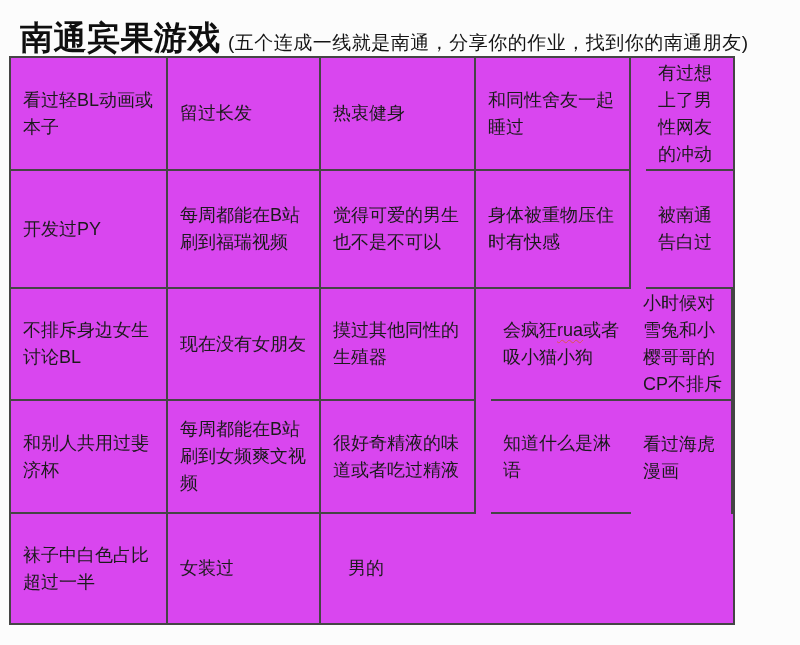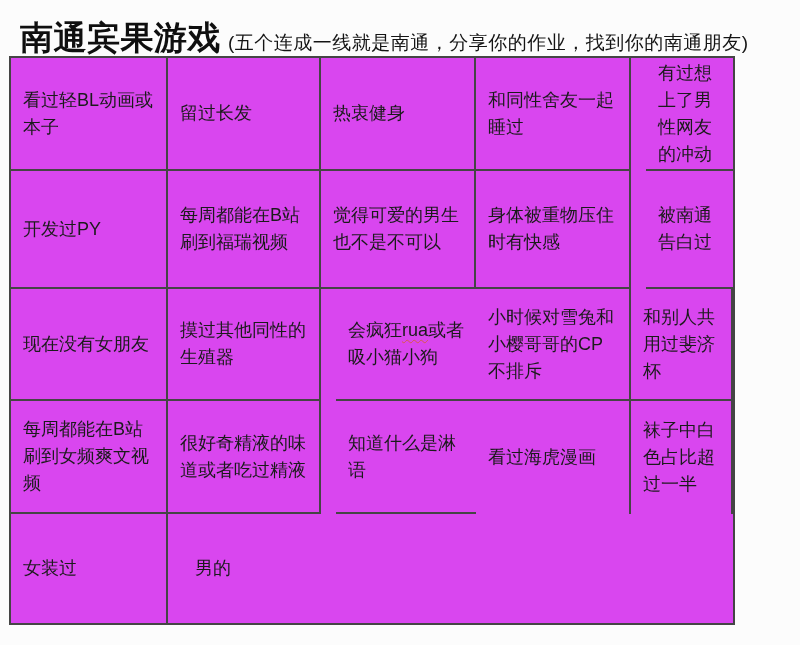"不排斥身边女生讨论BL" div.cell { html: none -> <div> <span>不排斥身边女生讨论BL</span> </div> }
